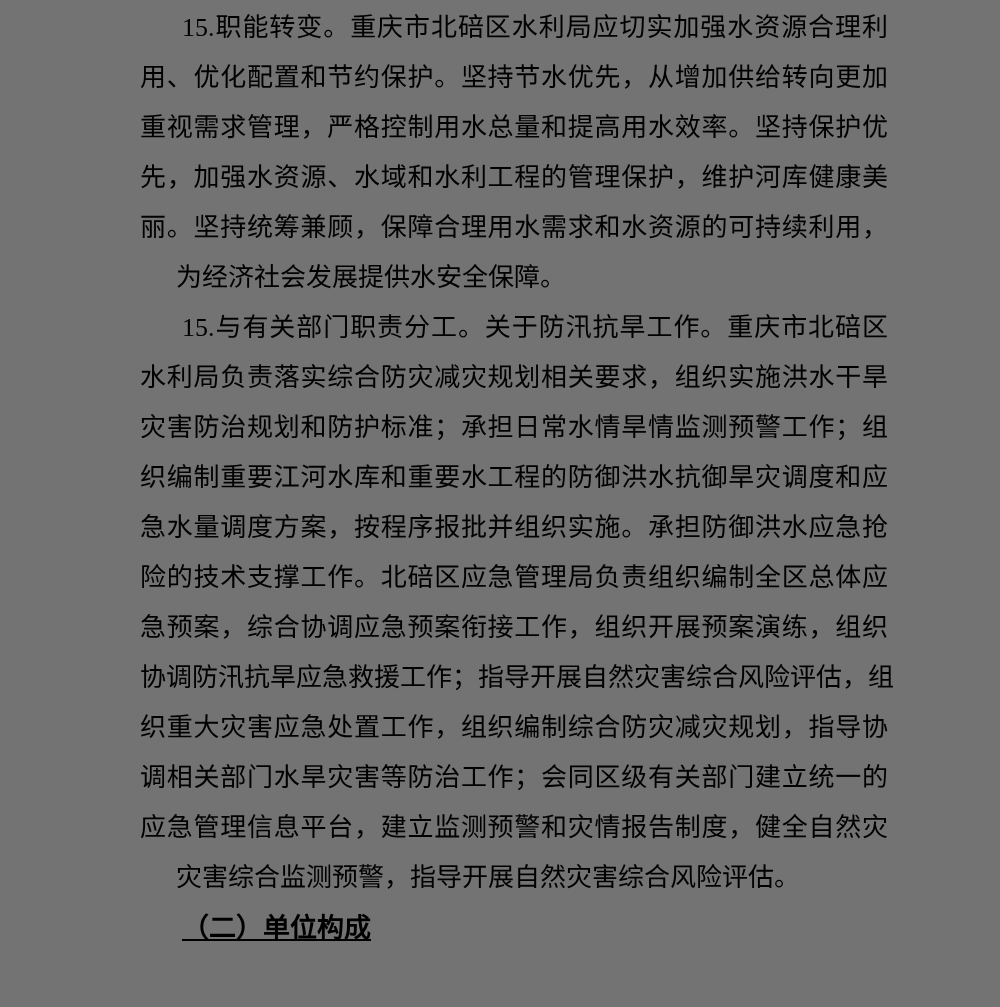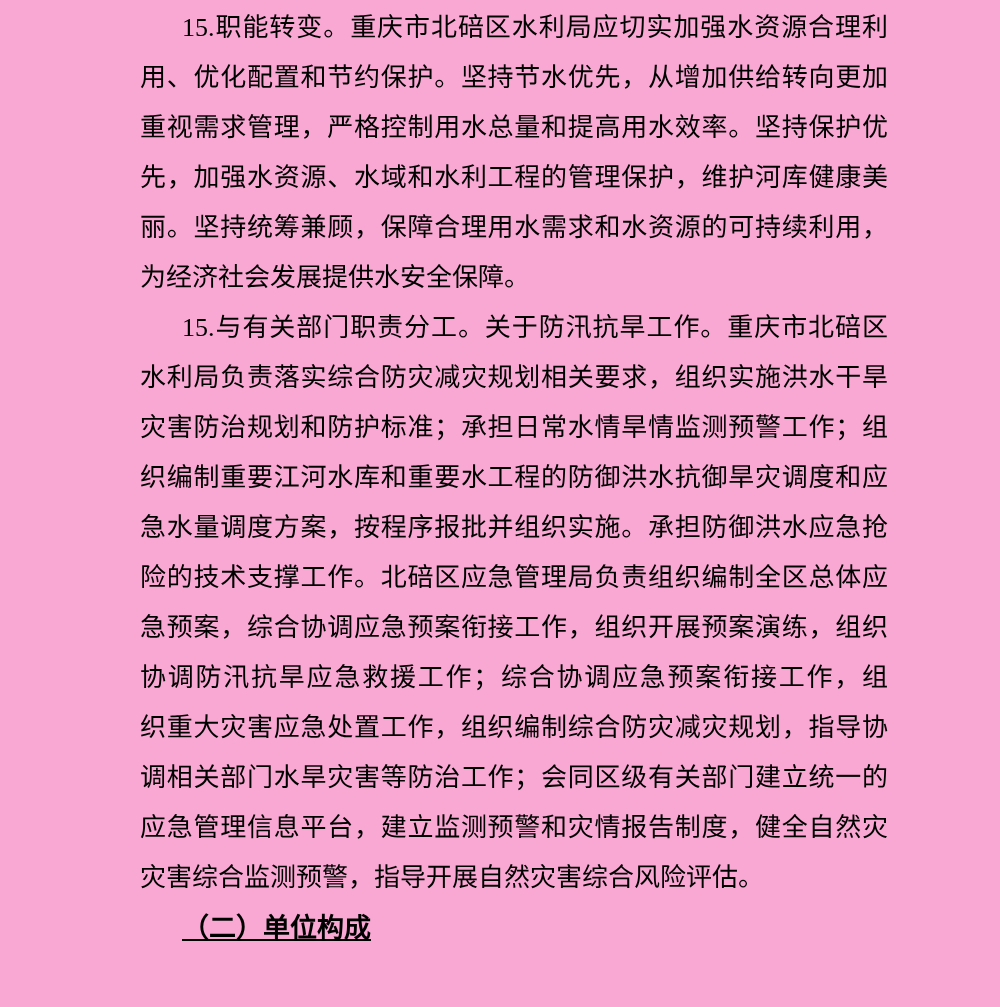"15.职能转变。重庆市北碚区水利局应切实加强水资源合理利" .page { background: #f9a8d4 -> #737373 }
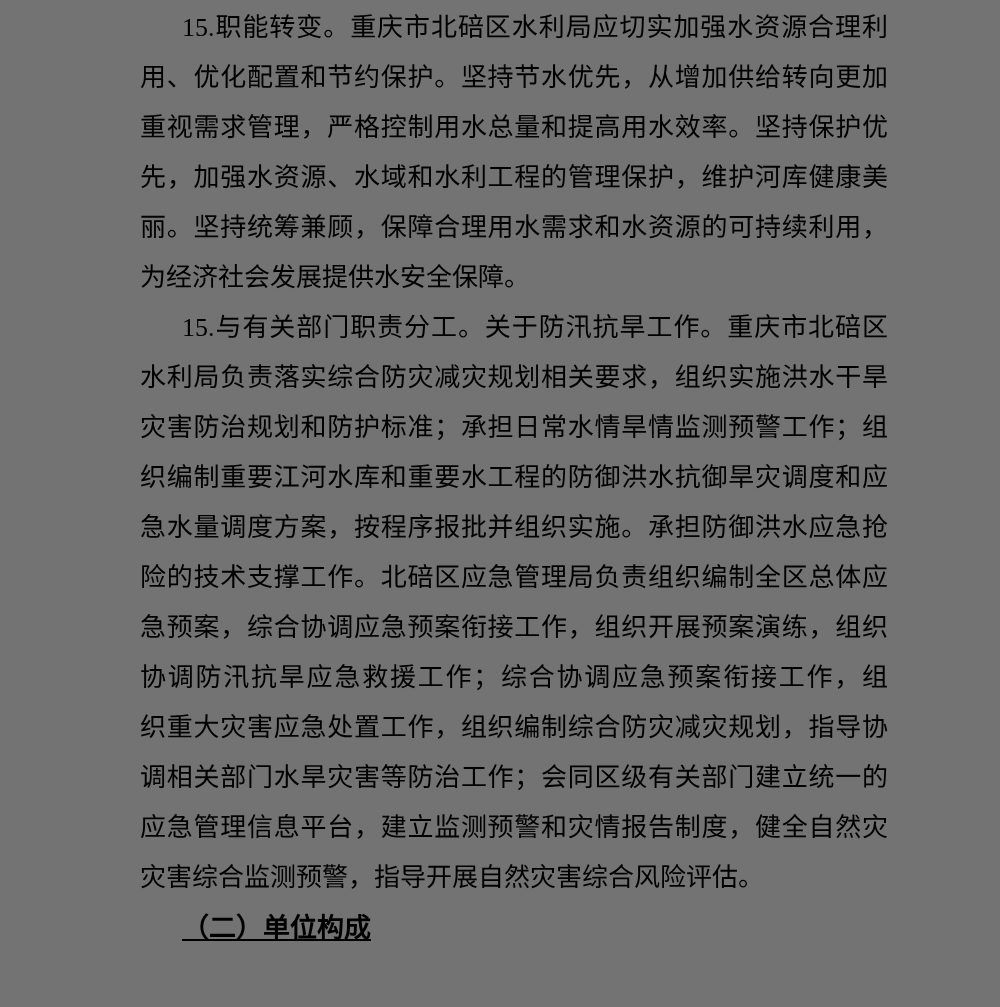"为经济社会发展提供水安全保障。" .line-last { margin-left: none -> 36px }
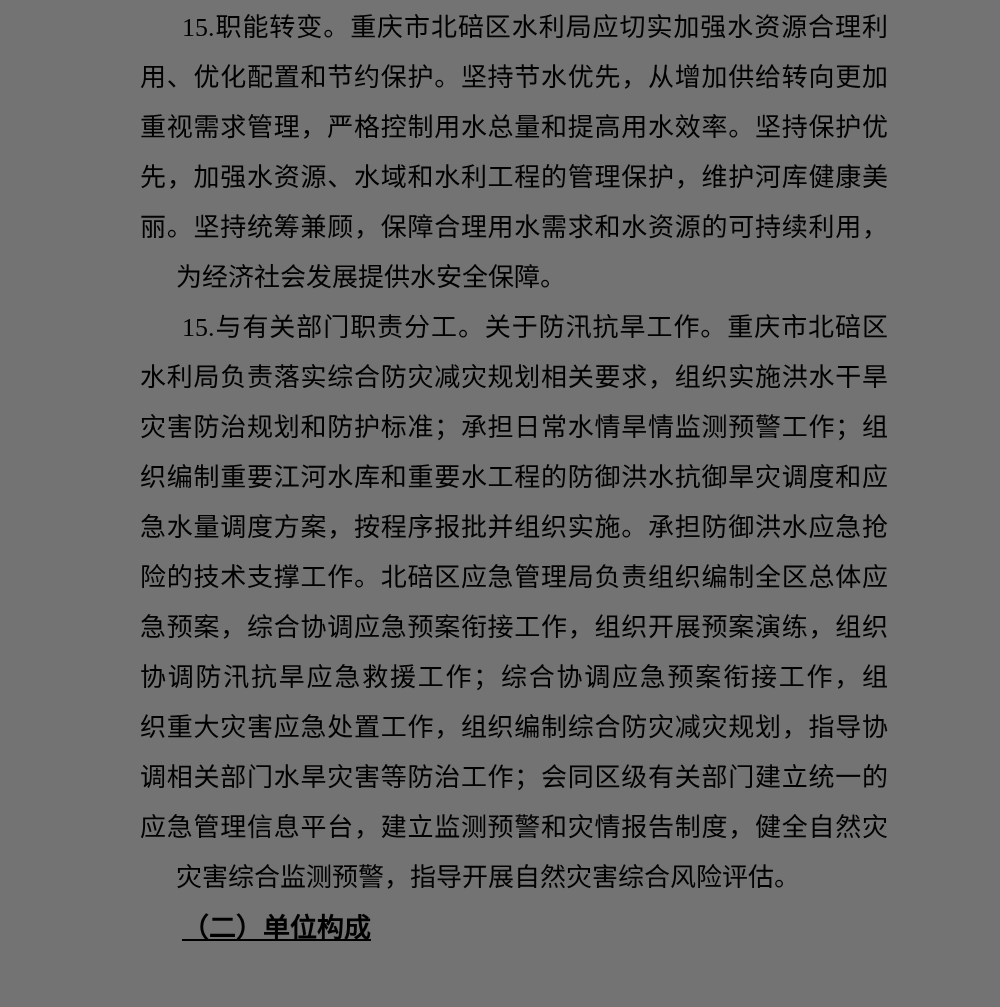"协调防汛抗旱应急救援工作；综合协调应急预案衔接工作，组" div.line { text: 综合协调应急预案衔接工作 -> 指导开展自然灾害综合风险评估 }
